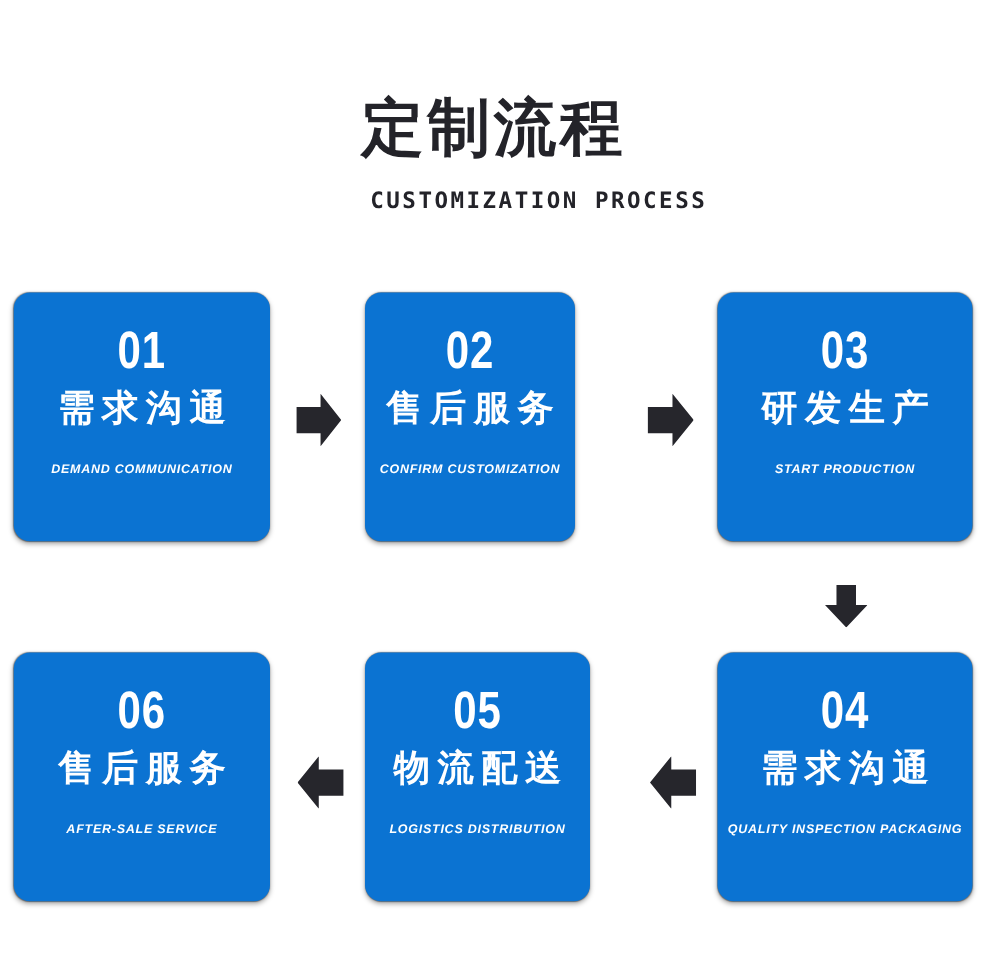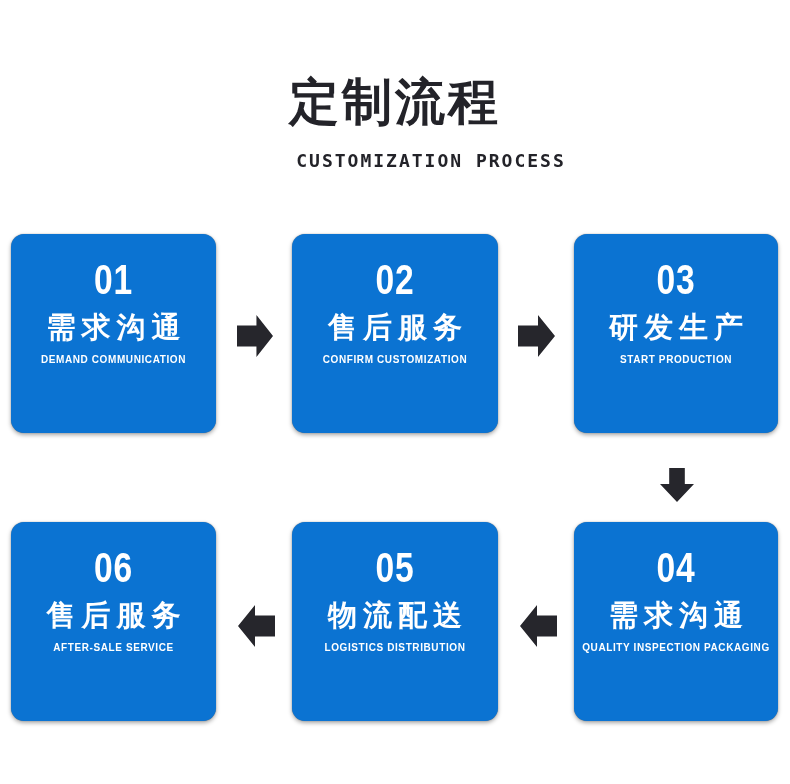"02" #card-2 { width: 206px -> 168px }
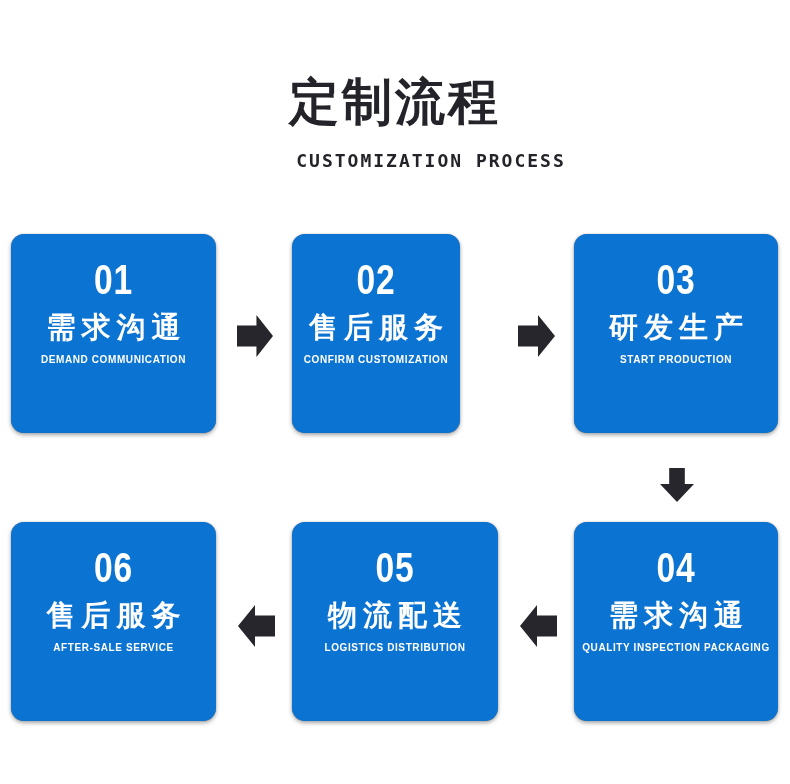"DEMAND COMMUNICATION" .card .en { font-style: none -> italic; margin-top: 10px -> 26px }
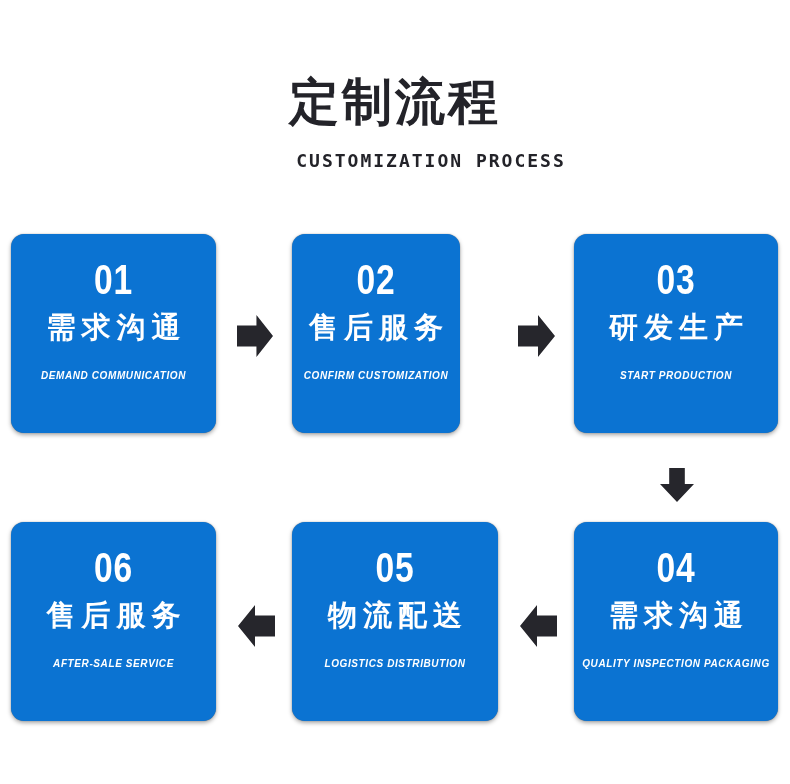"05" #card-5 { width: 206px -> 180px }
